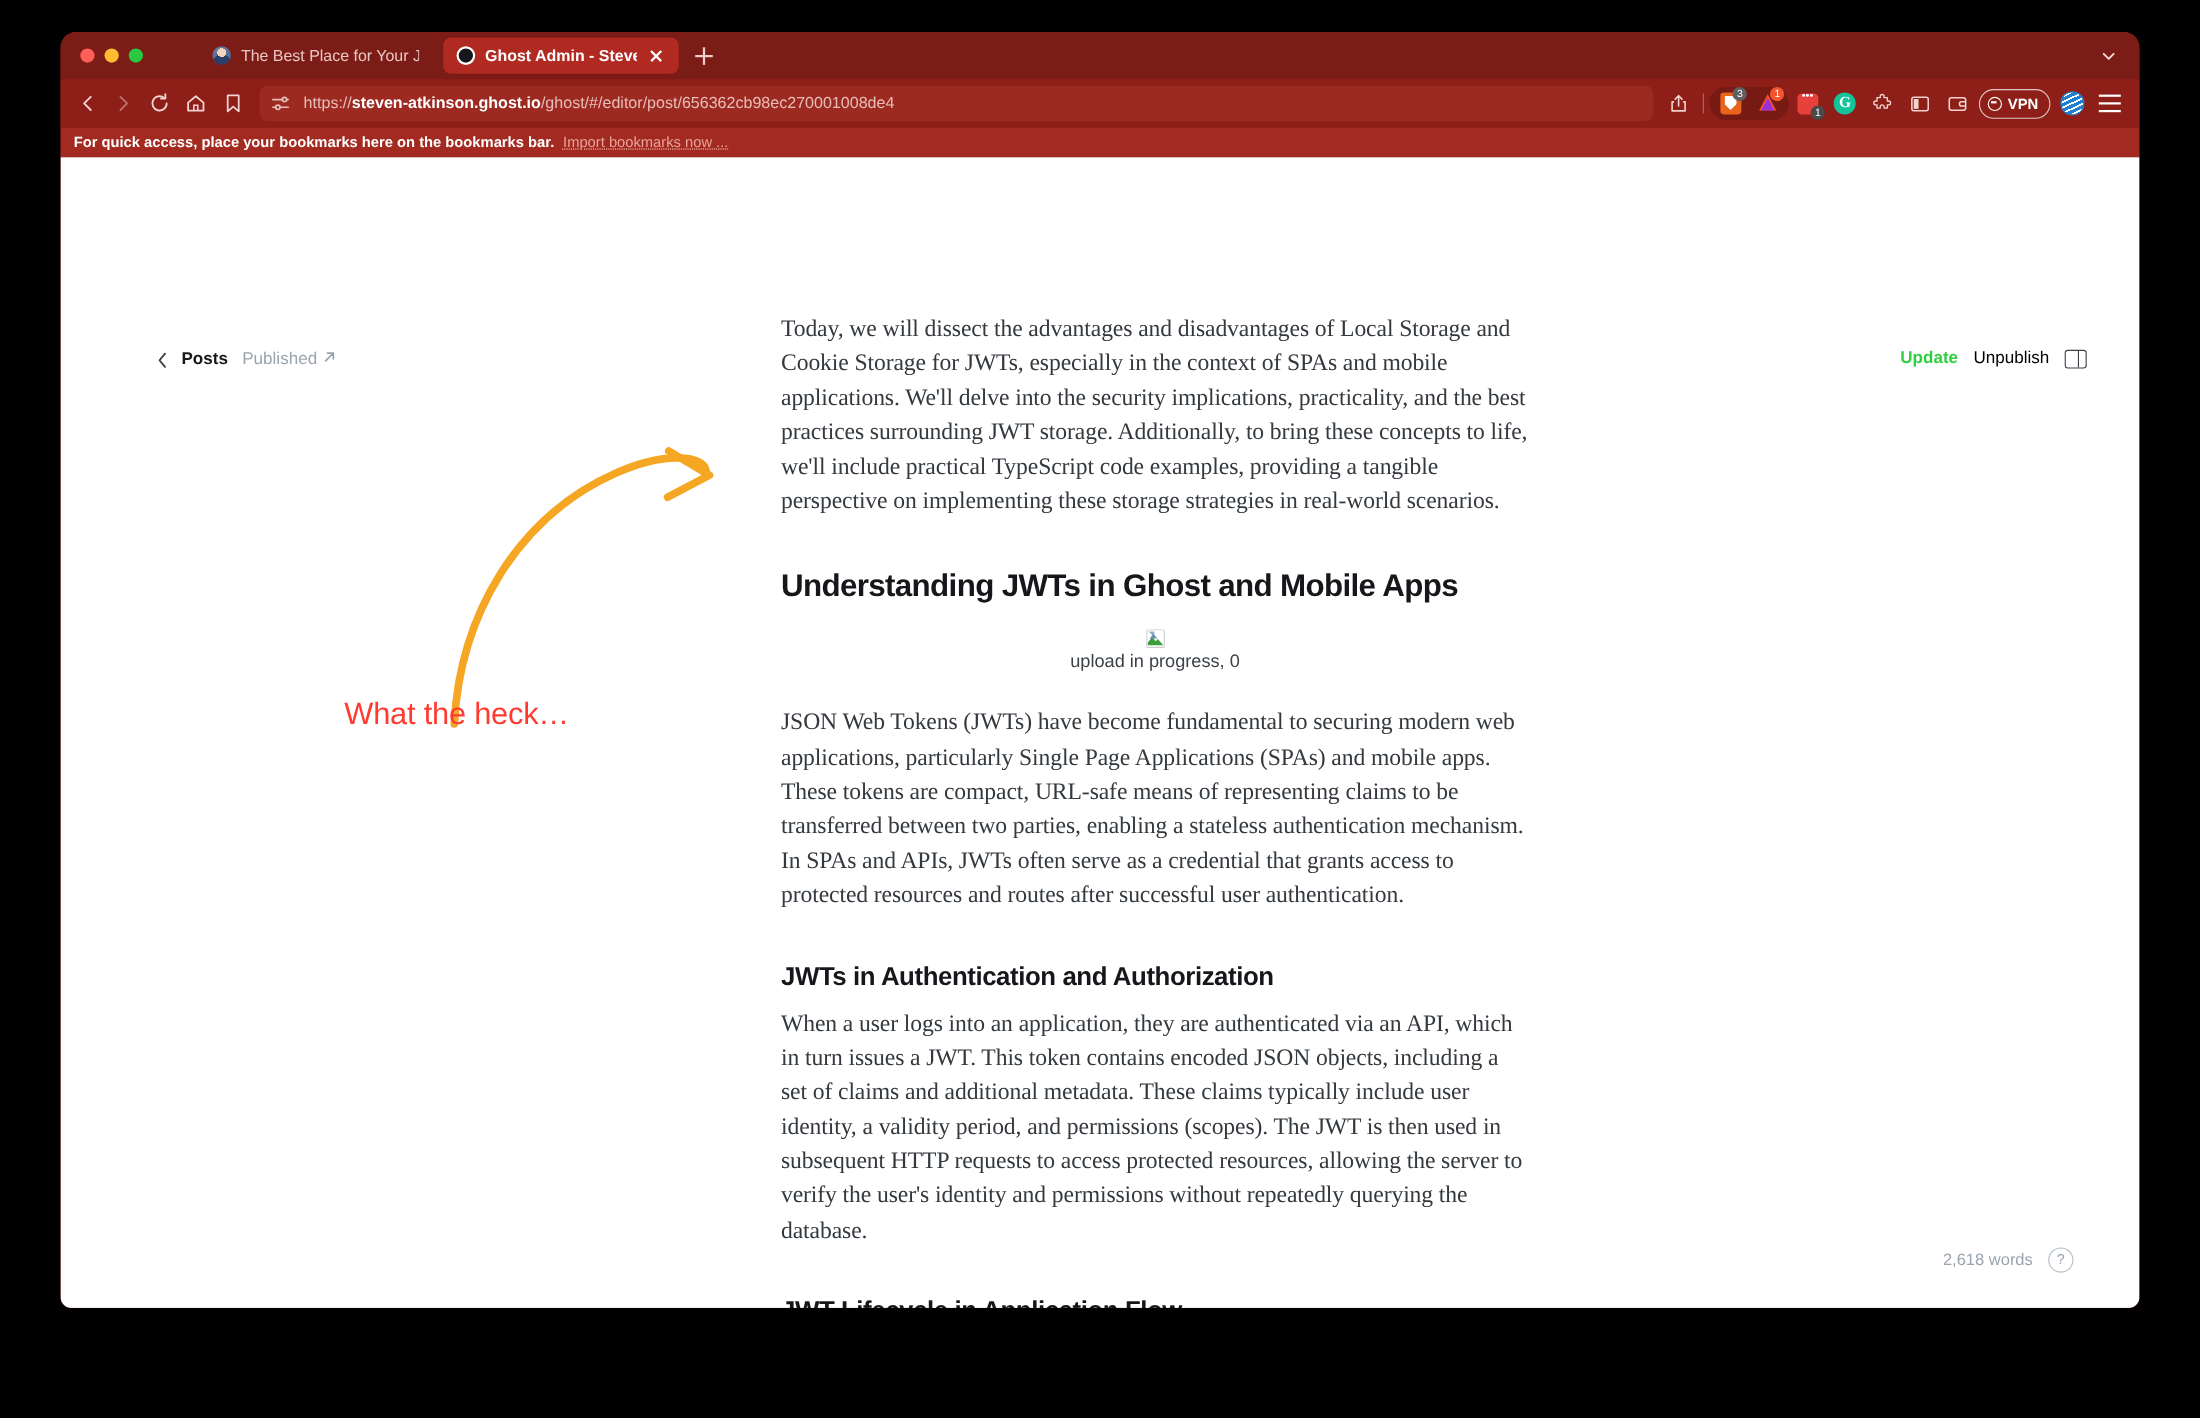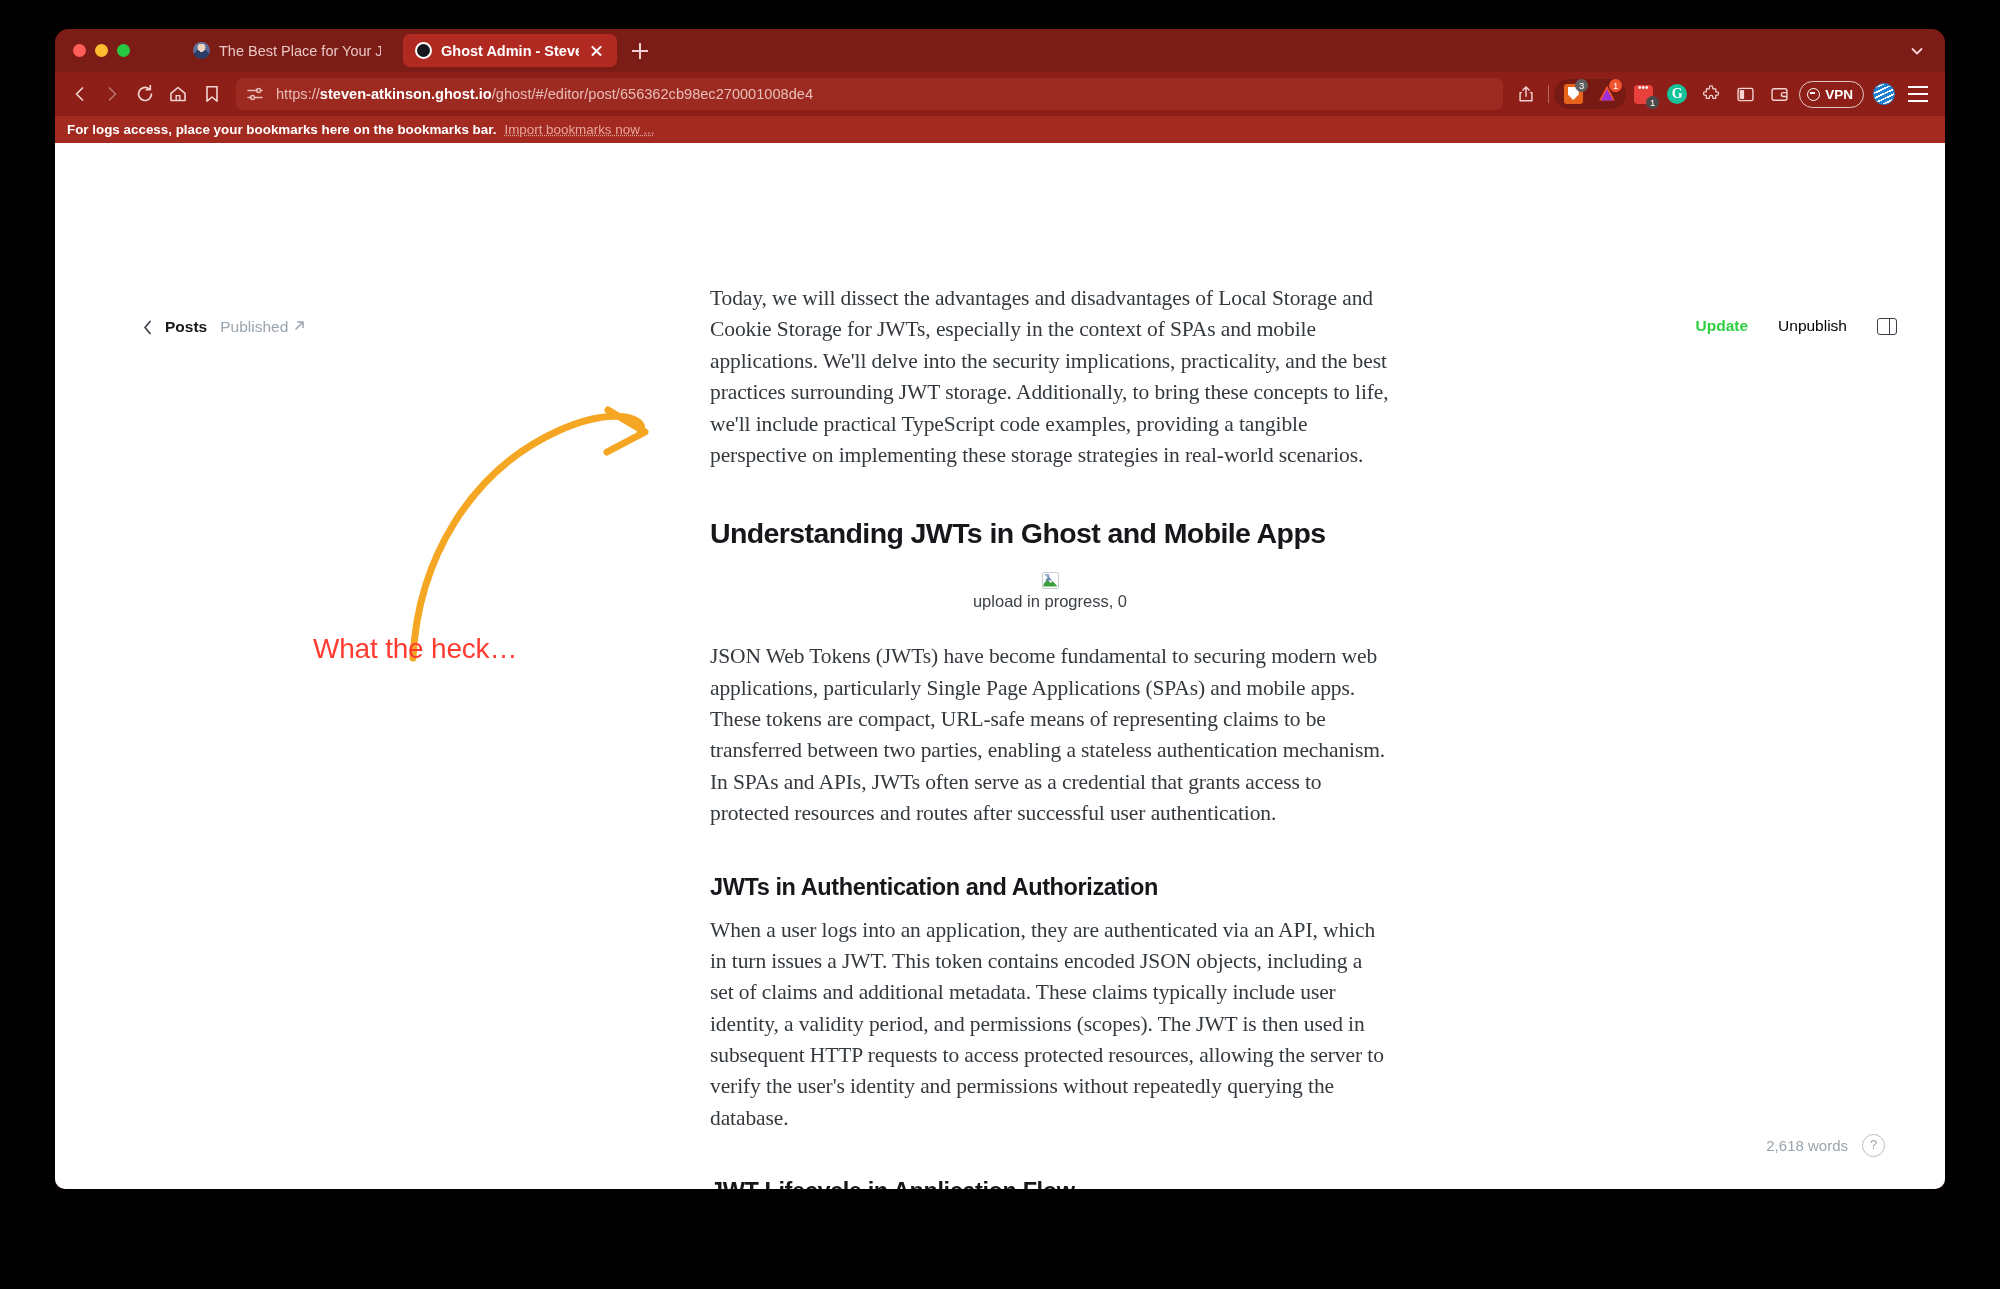"For logs access, place your" span { text: logs -> quick }
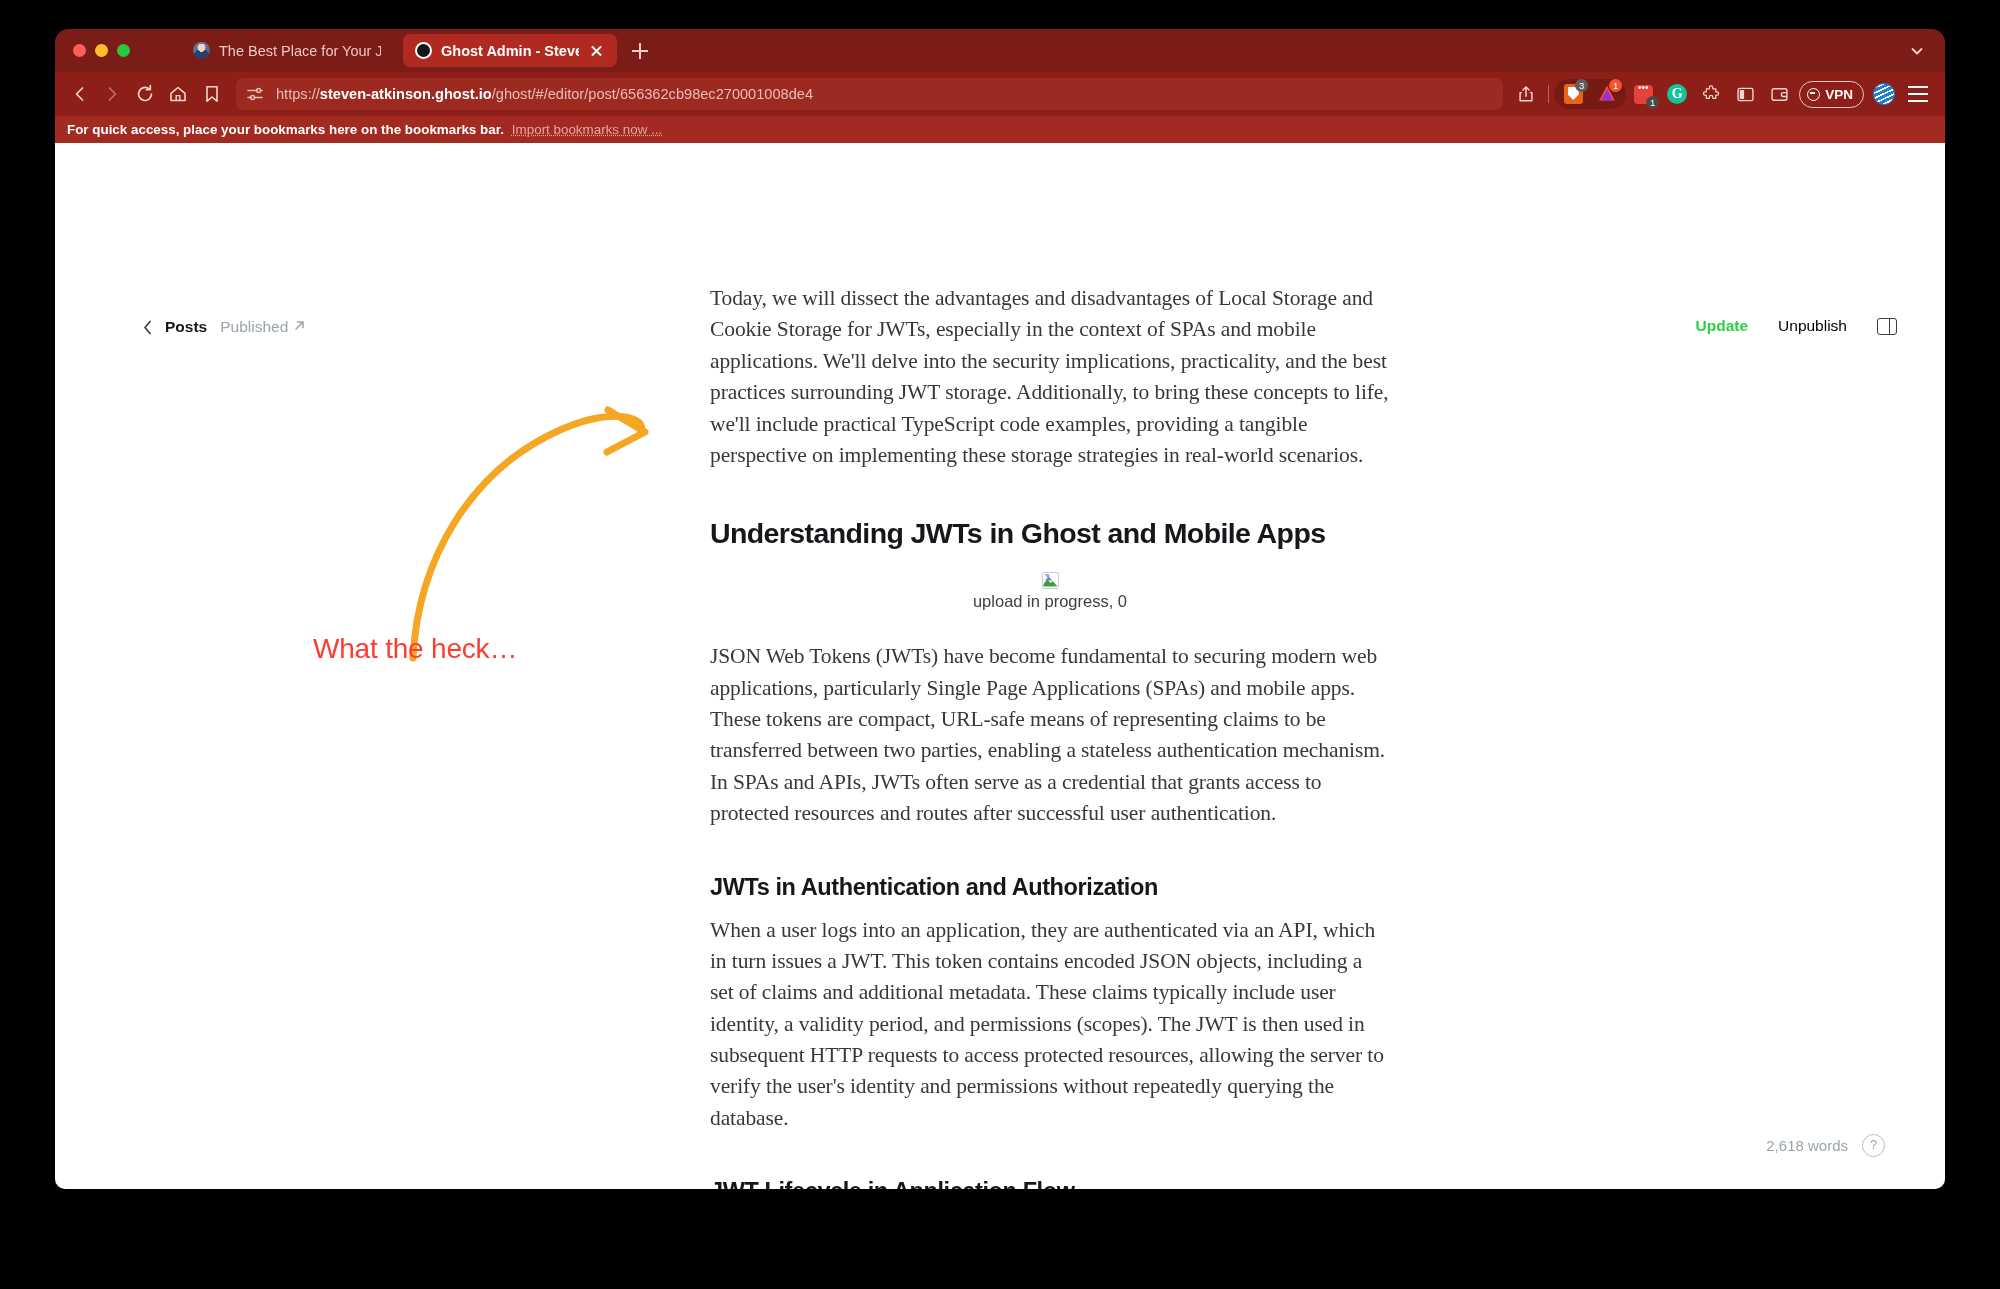"Update" #gh-head-right { gap: 30px -> 14px }
